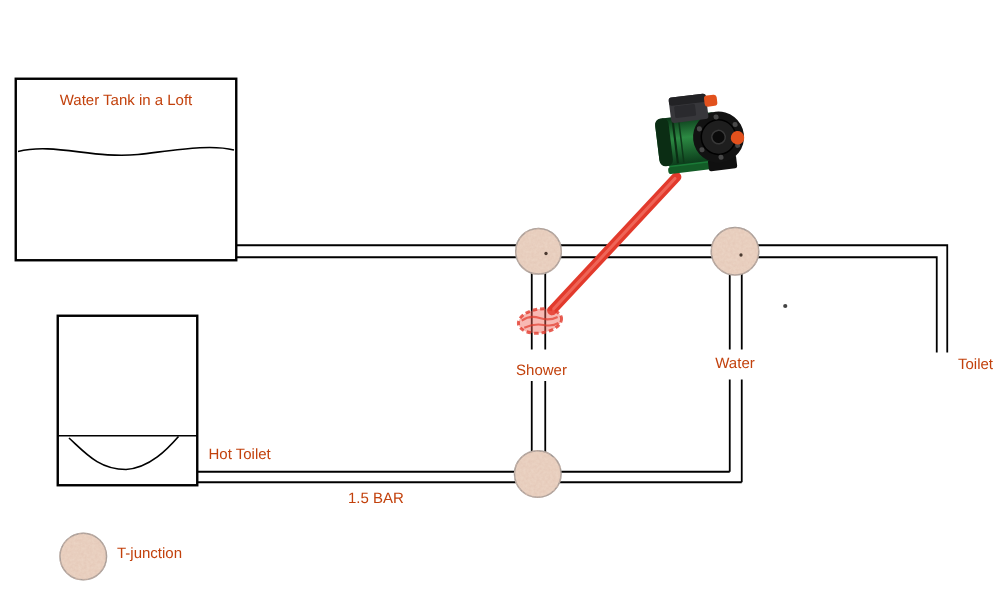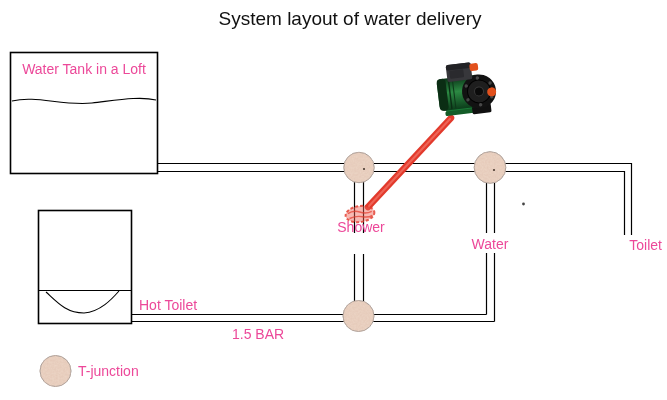"System layout of water delivery" div.t { html: <div>System layout of water delivery</div> -> none }
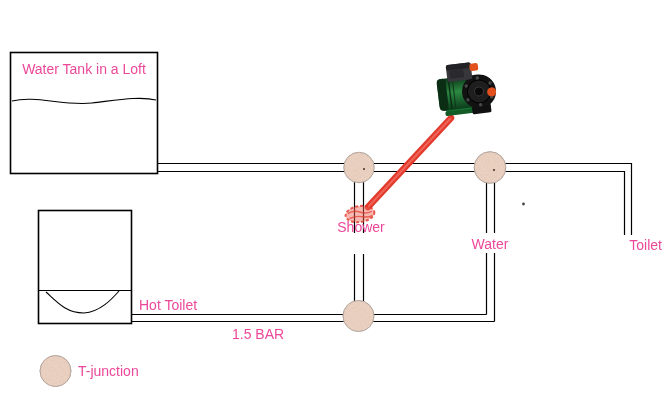"Water Tank in a Loft" .t { color: #ec4899 -> #c2410c; font-size: 14px -> 10px }
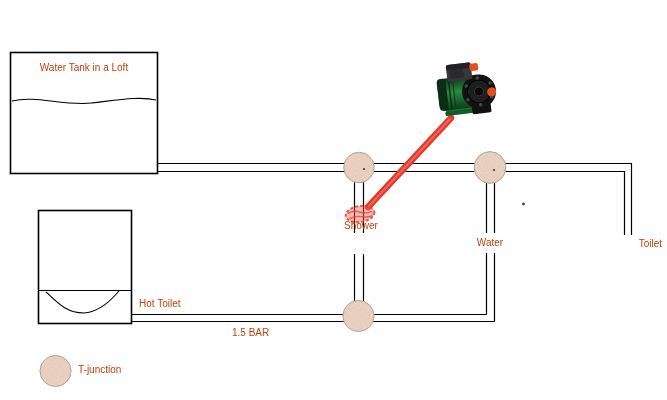"Shower" div.t { top: 220px -> 242px }
